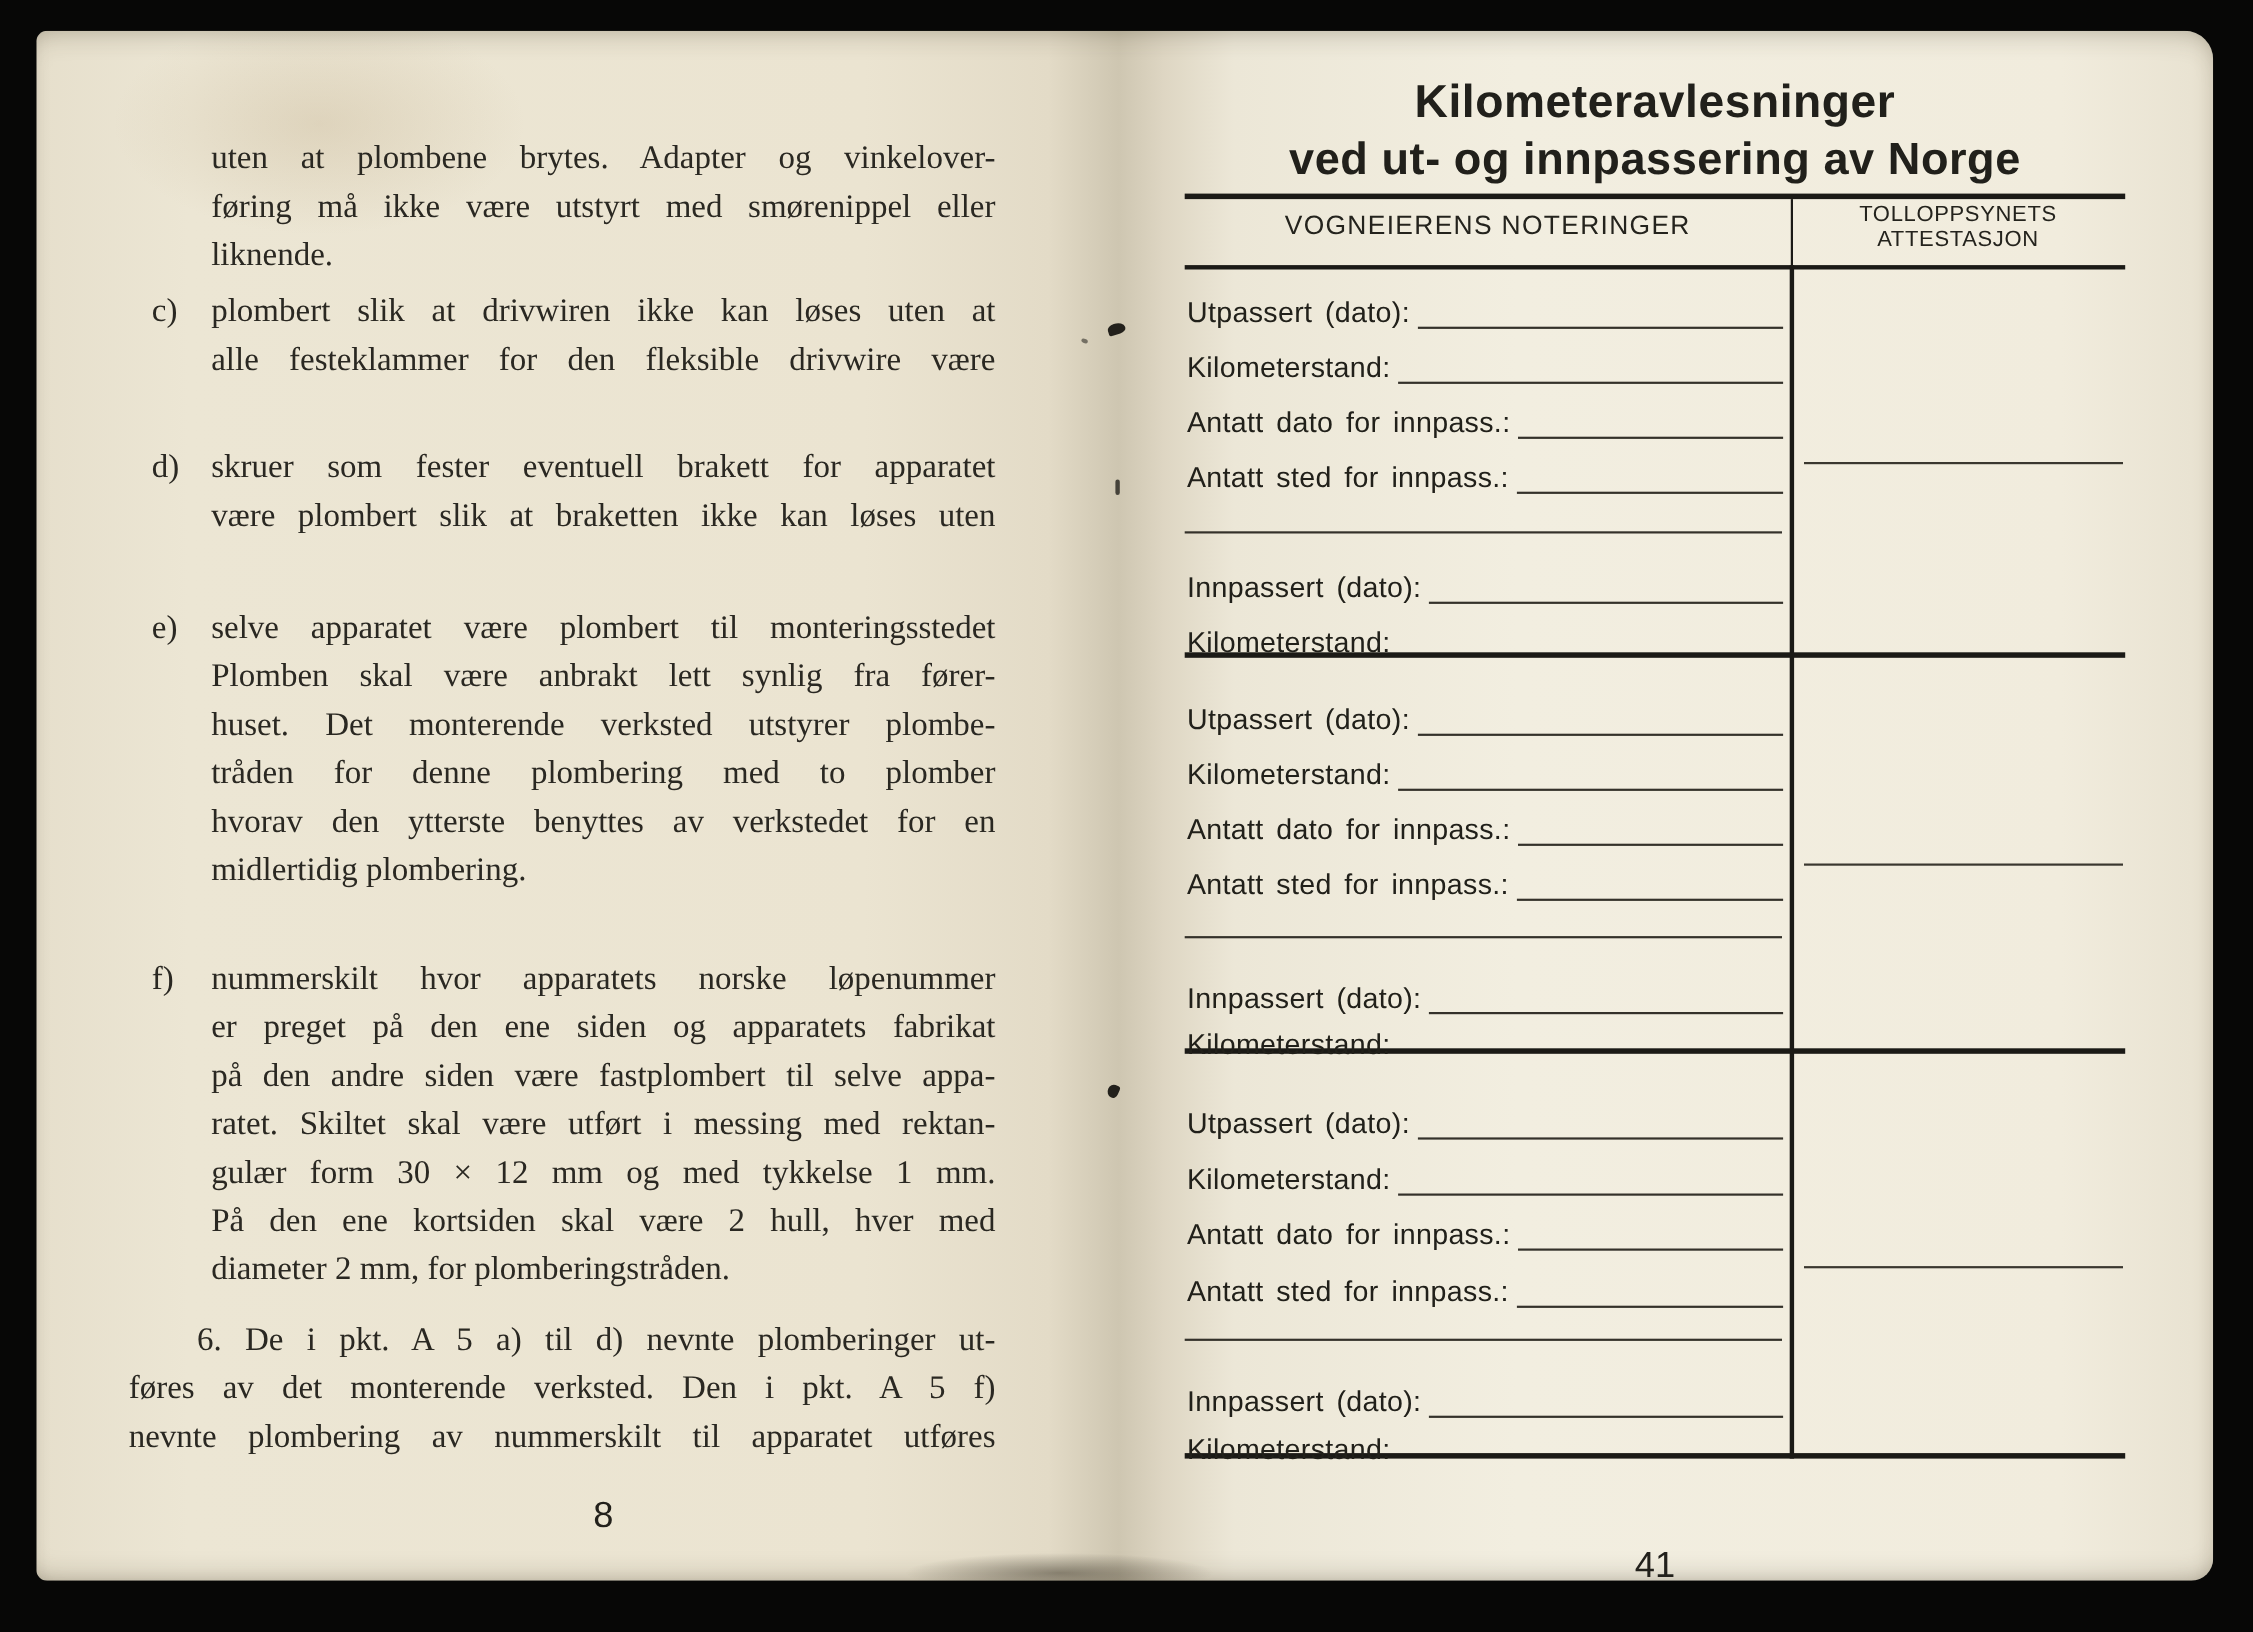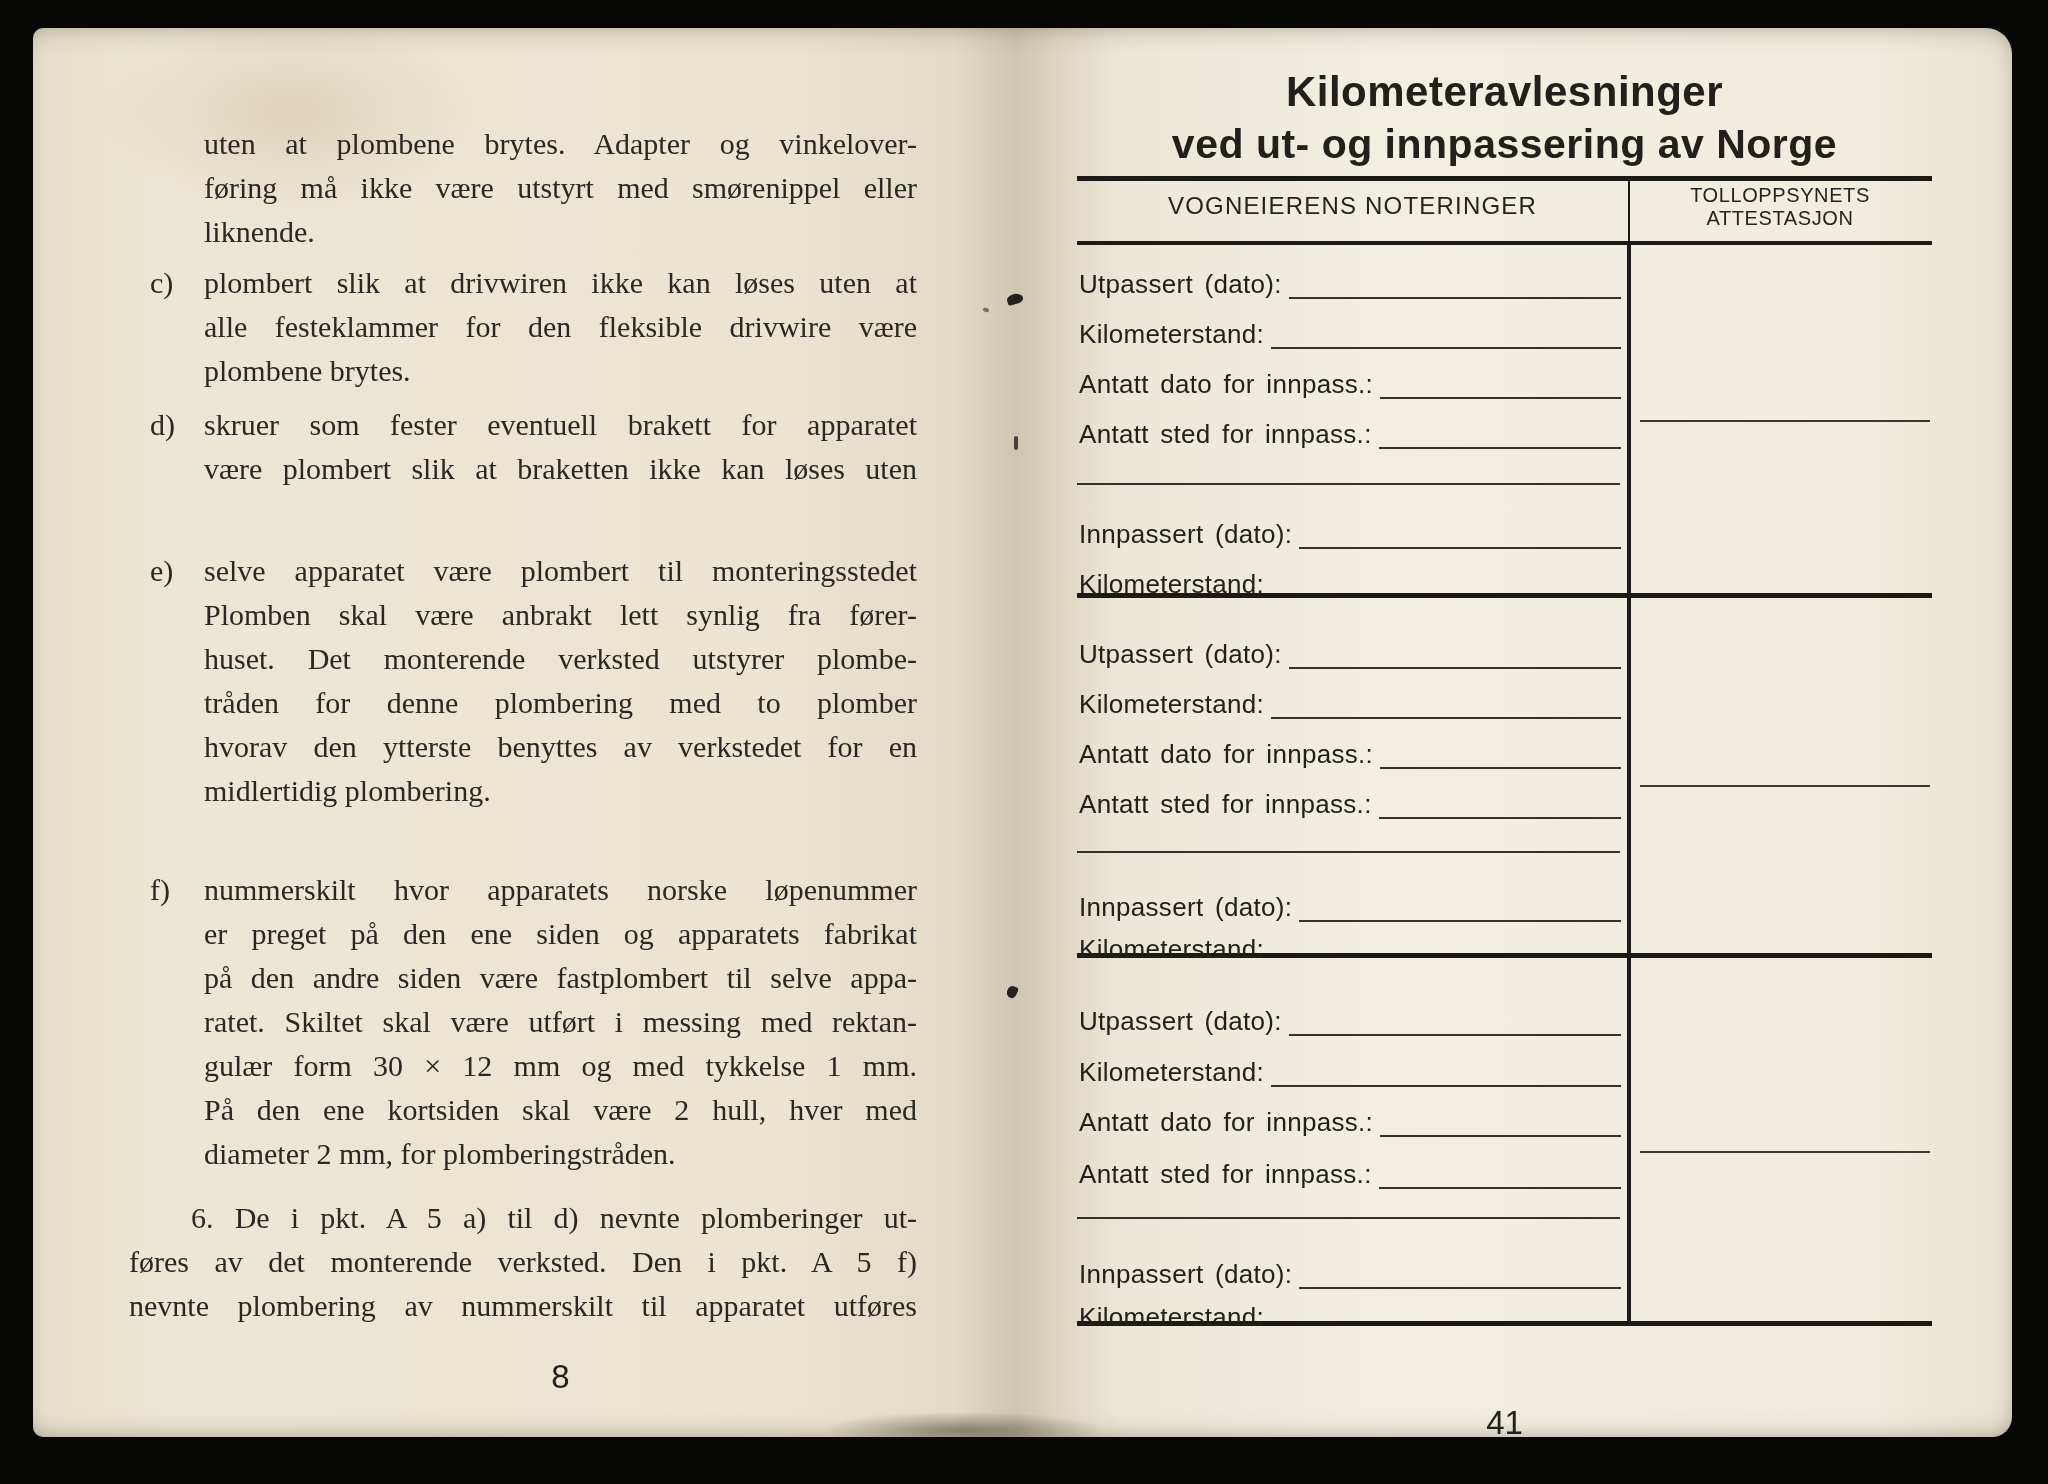"uten at plombene brytes. Adapter" .left-page { left: 96px -> 84px }
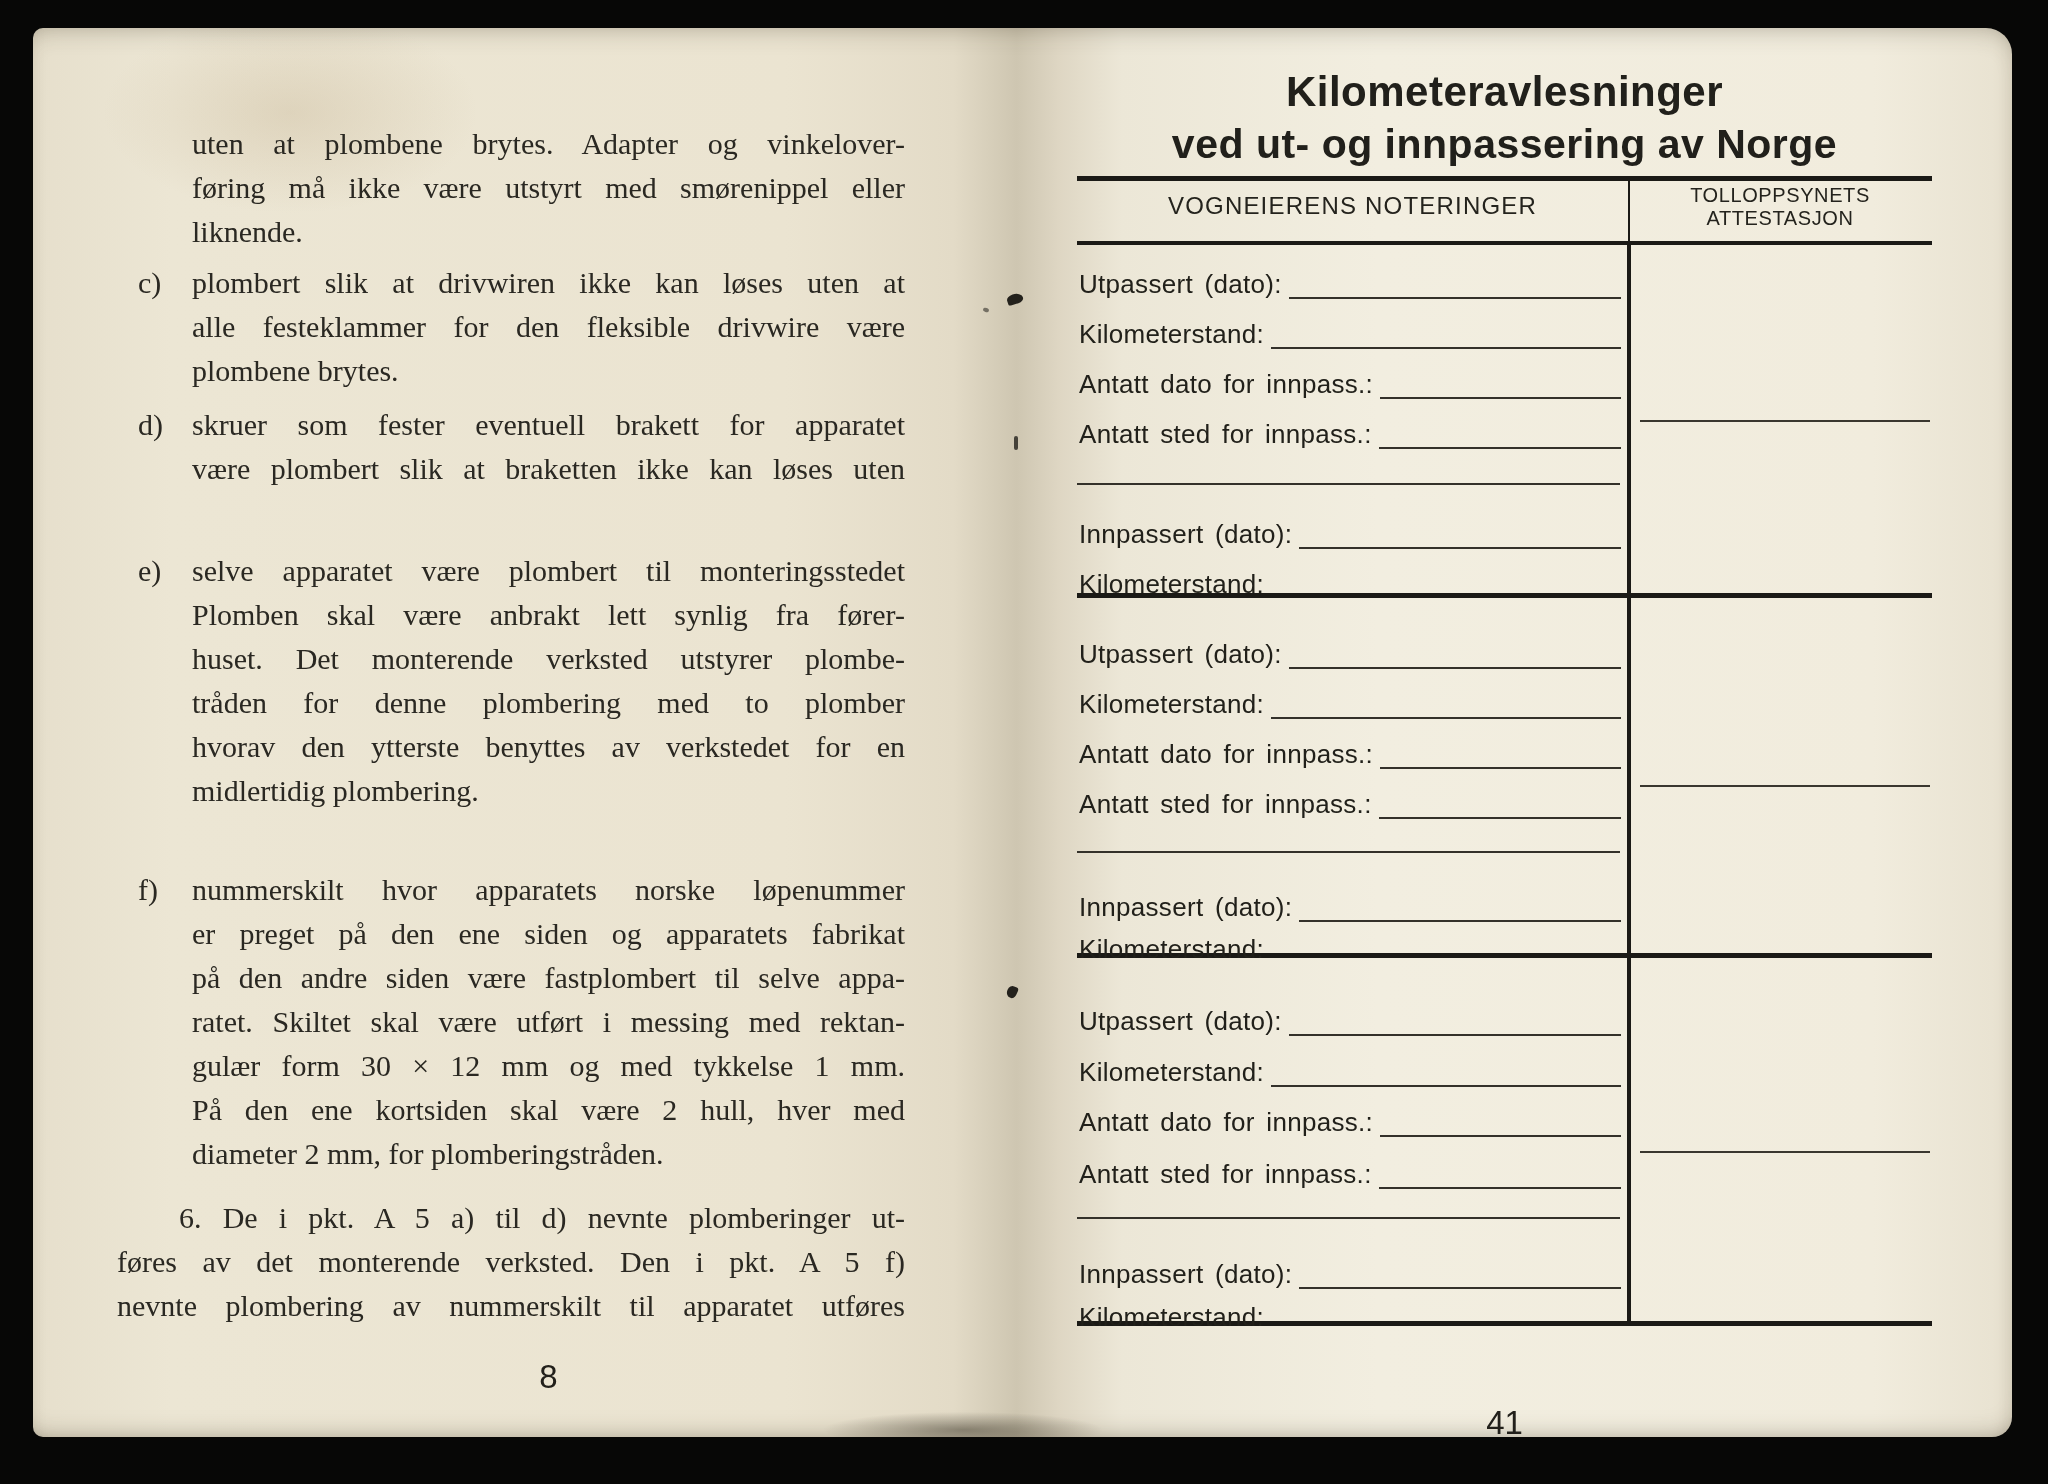"plombene brytes." div.tline { html: <div>plombene brytes.</div> -> none }
